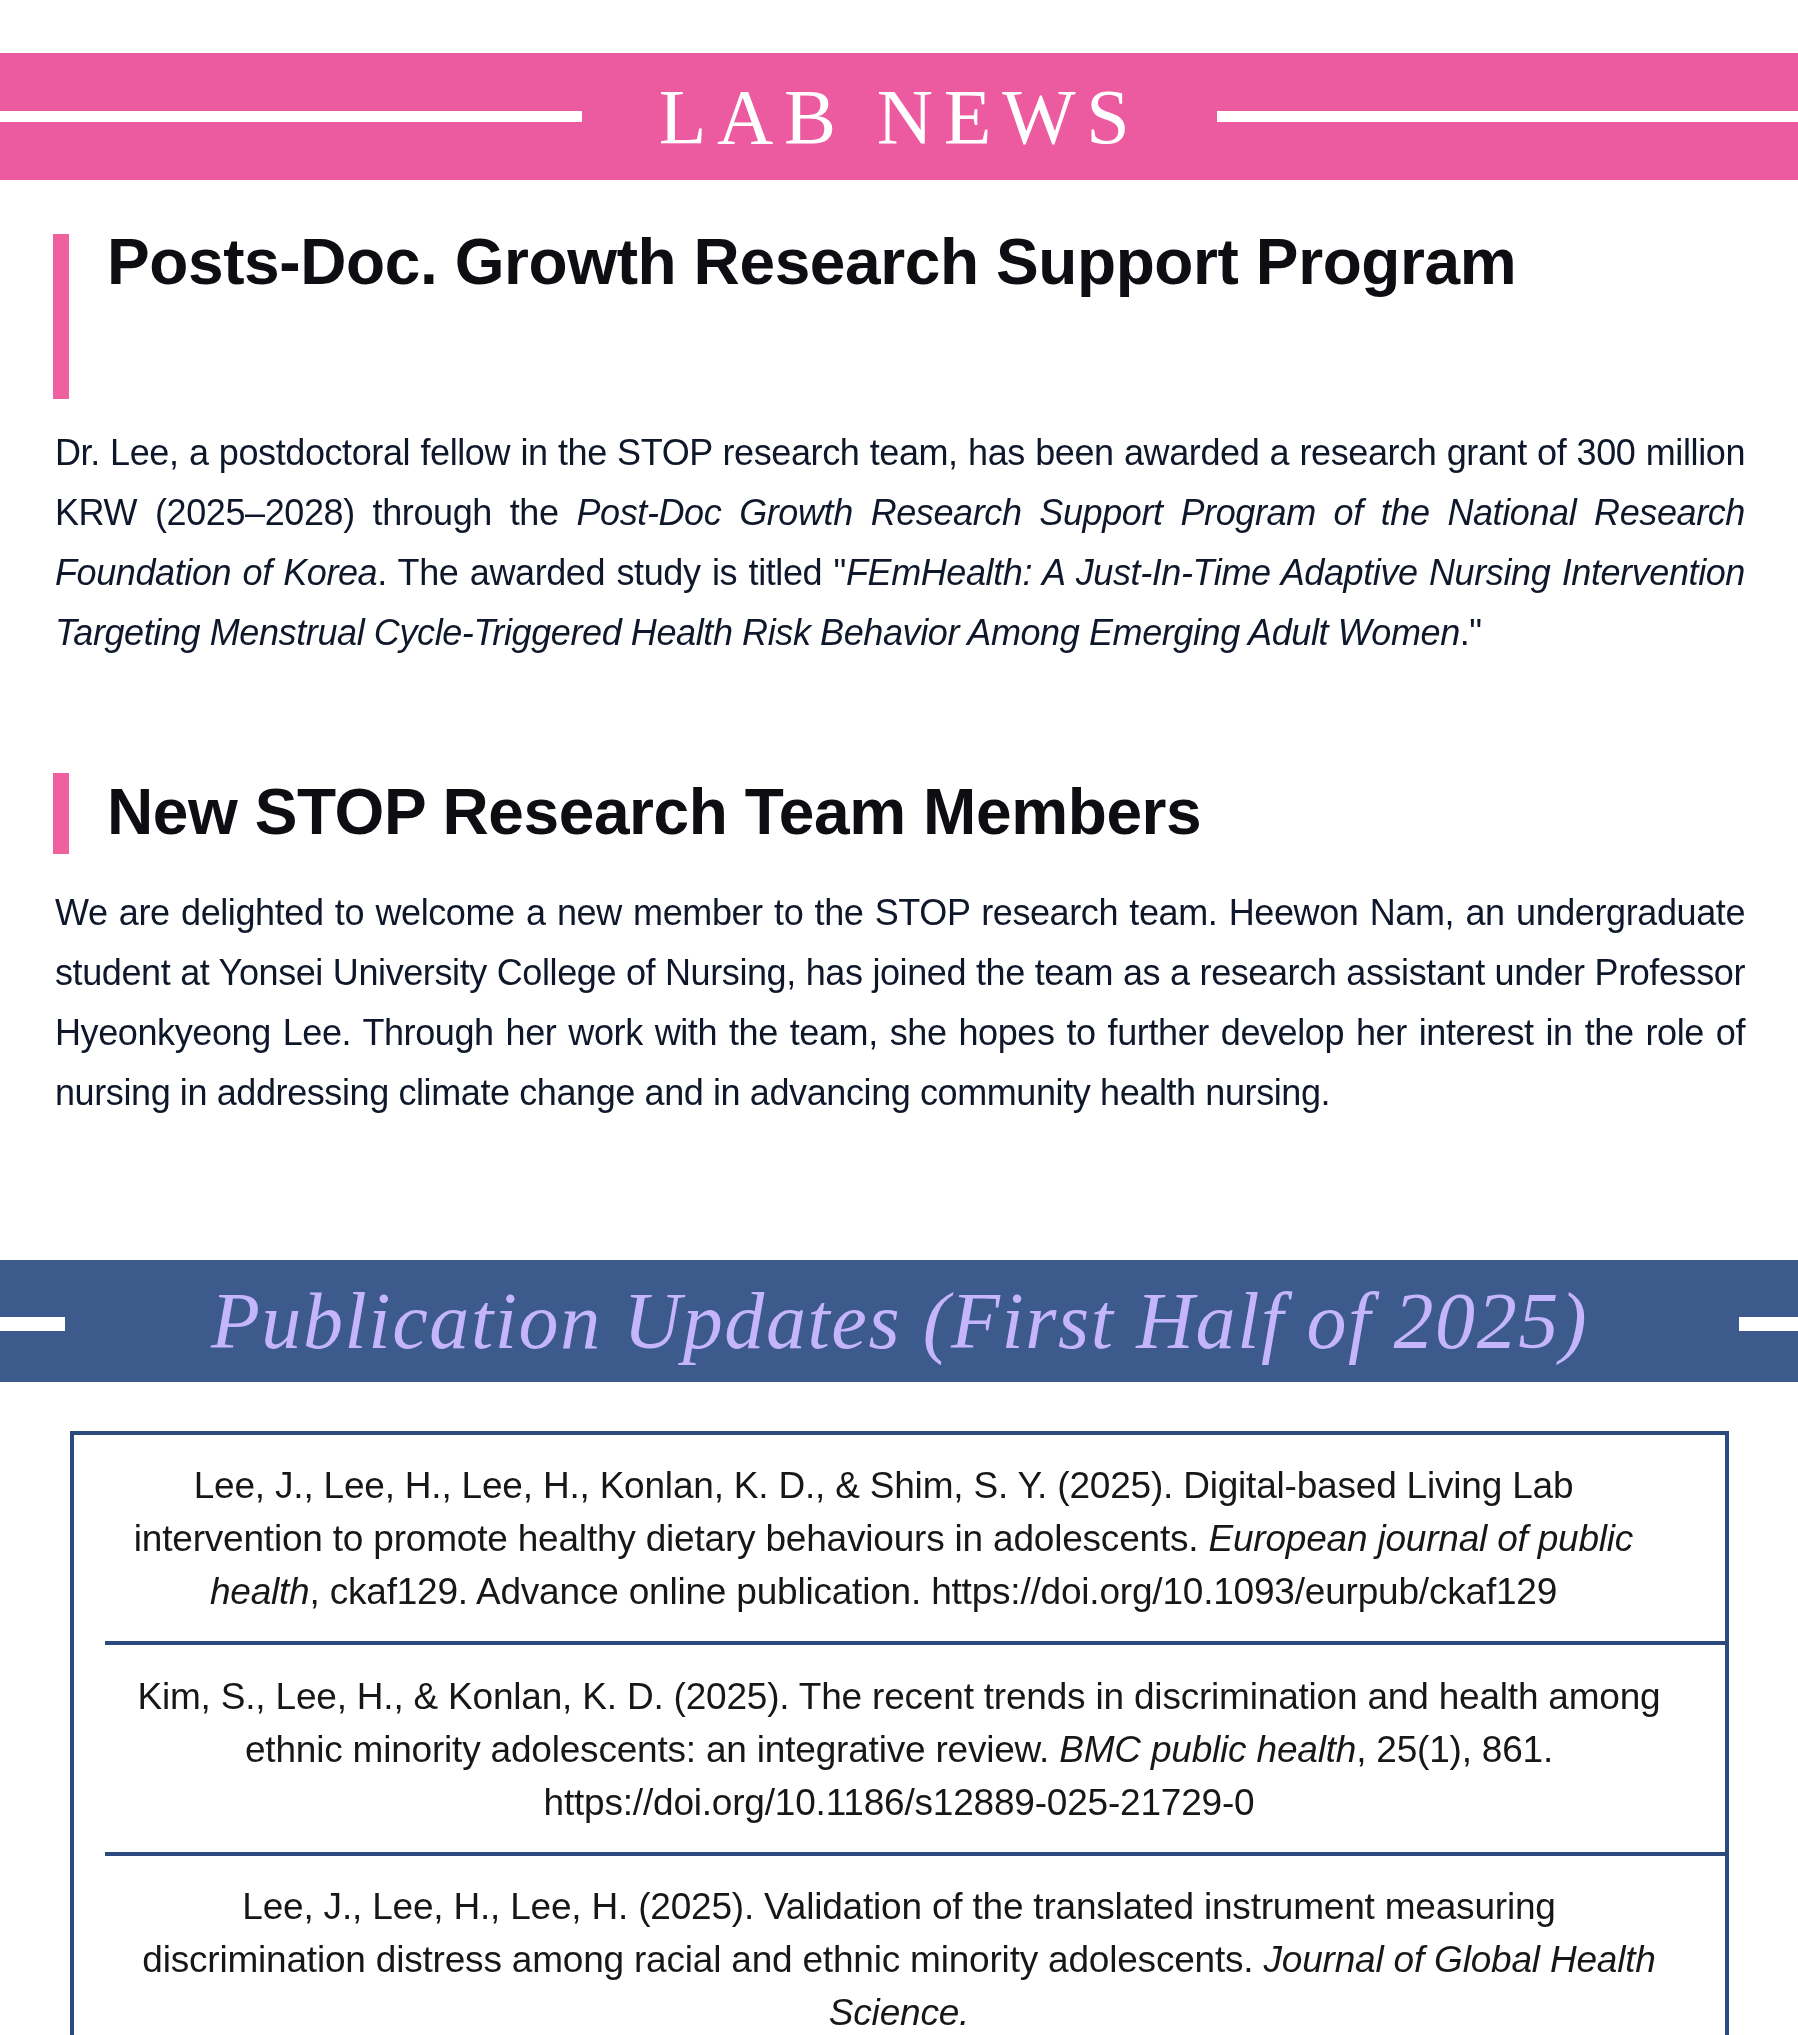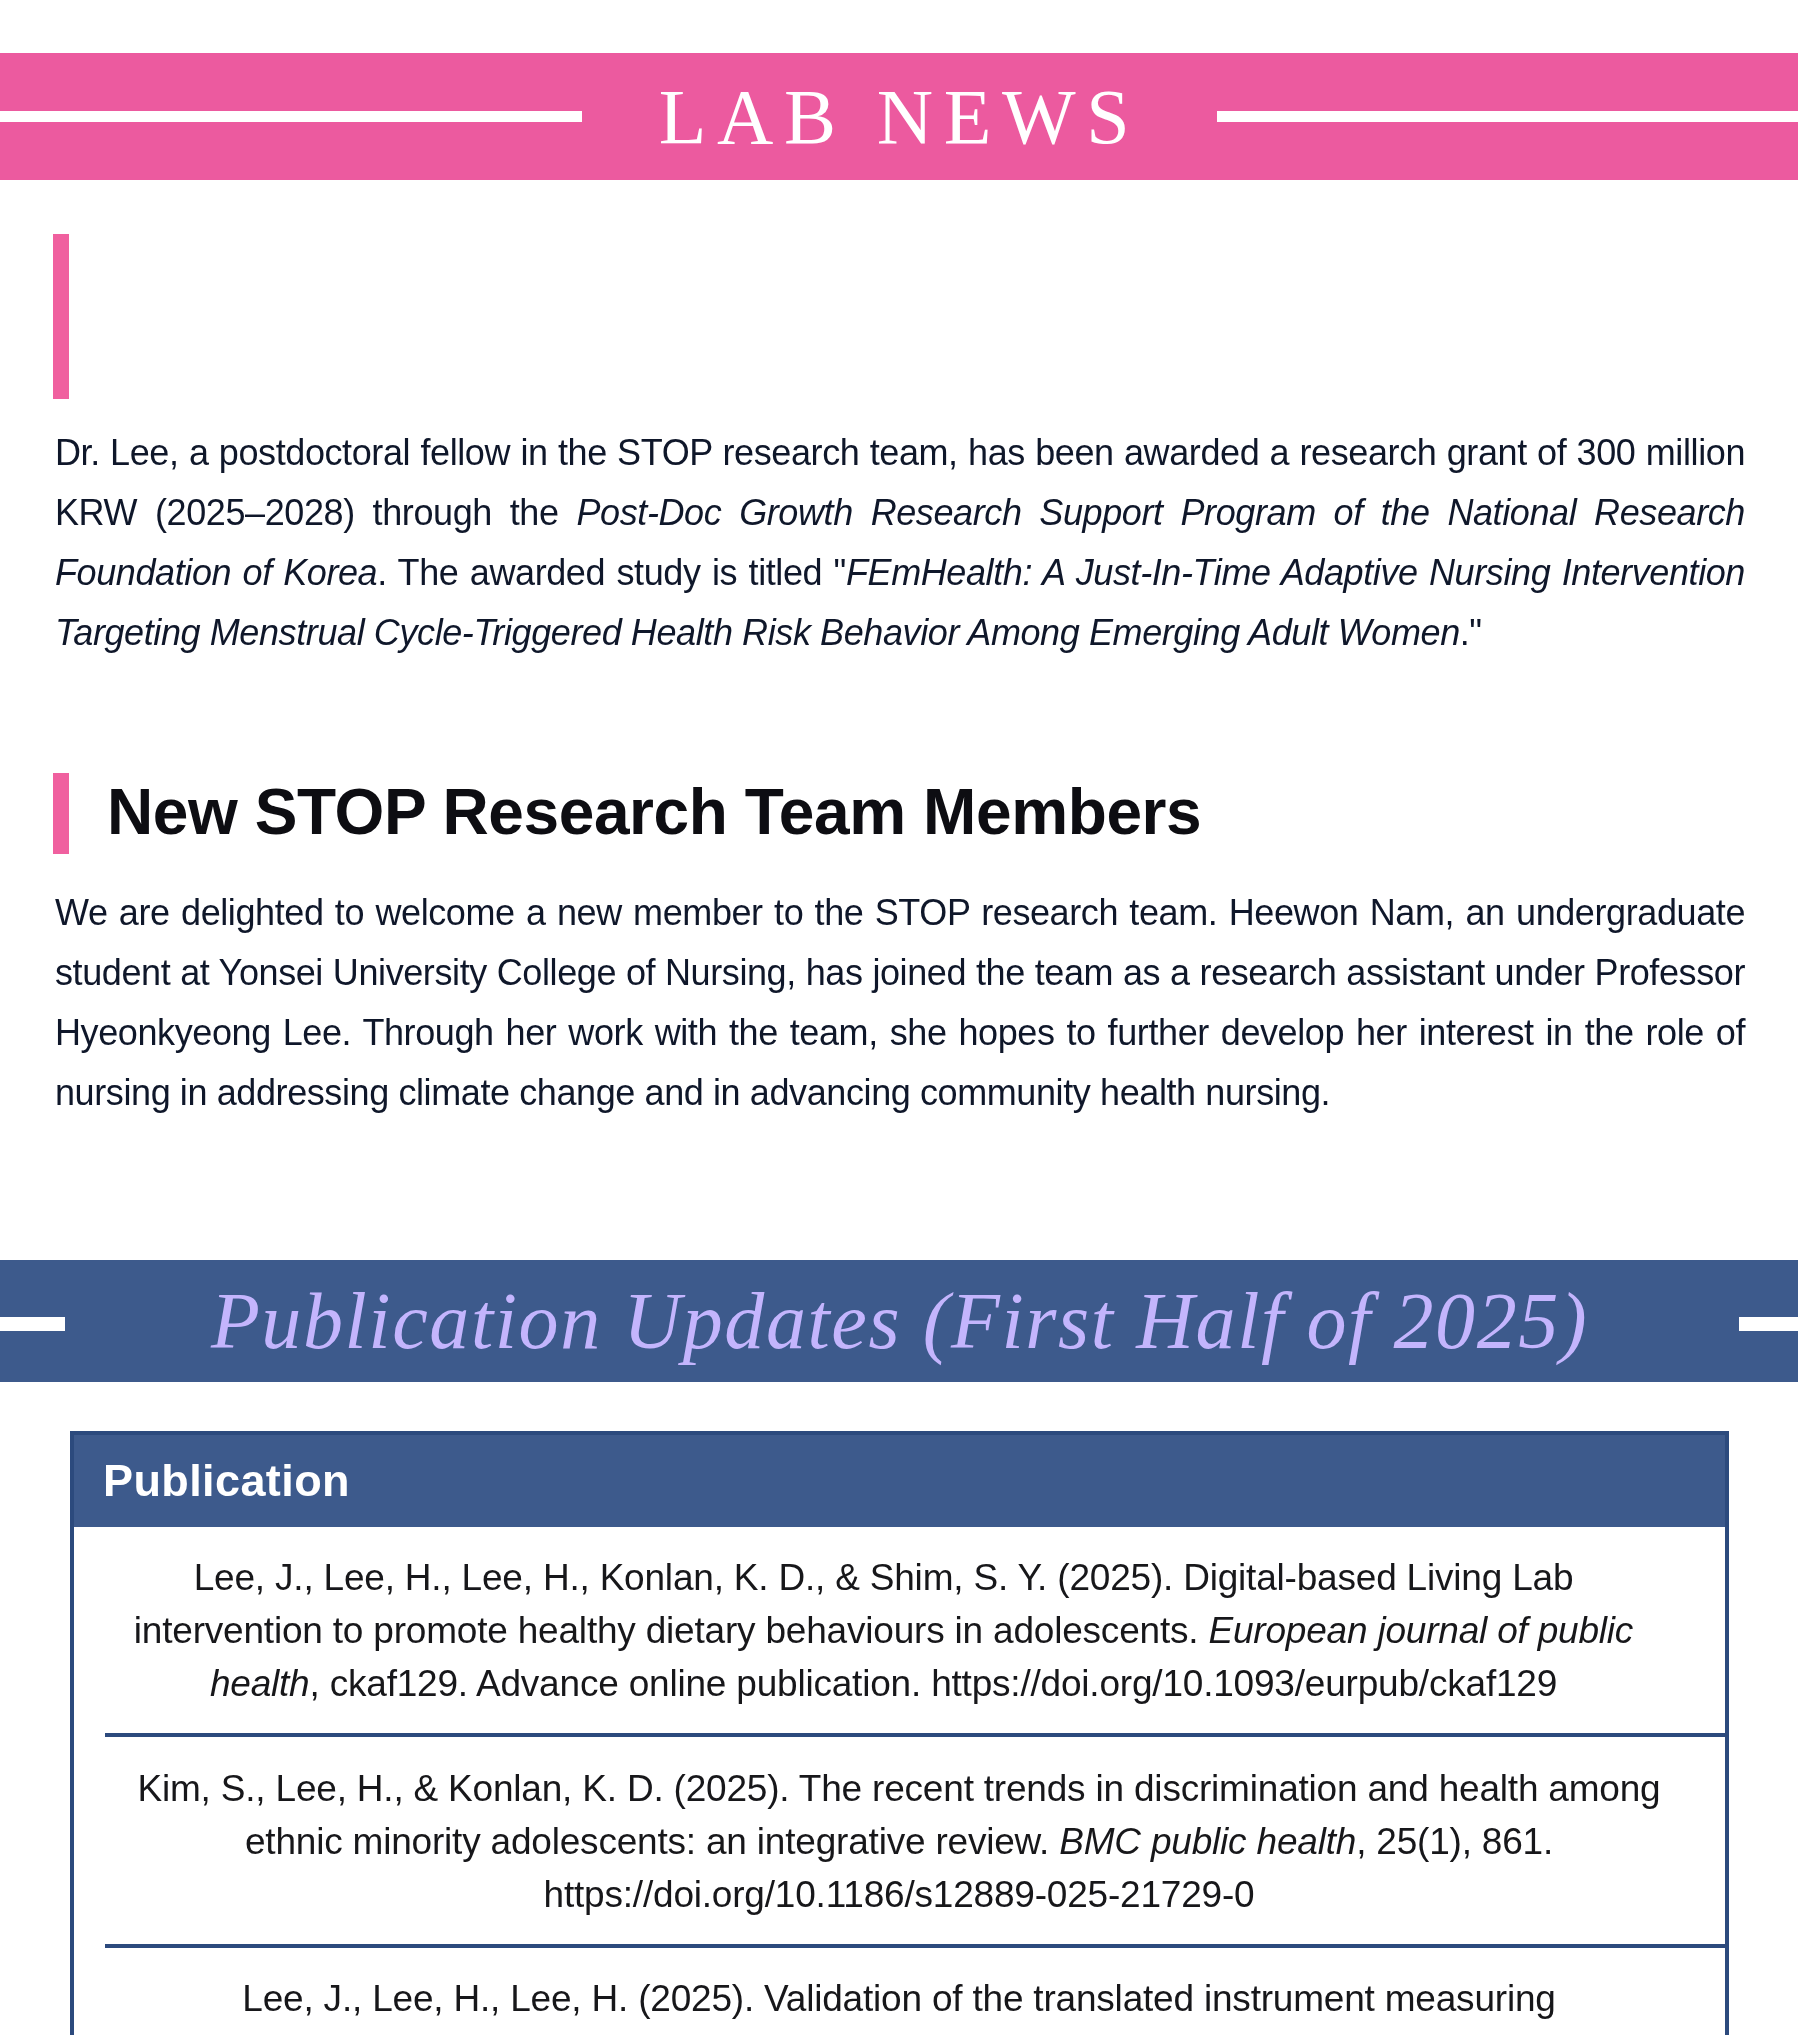"Posts-Doc. Growth Research Support" span.line { html: none -> <span>Posts-Doc. Growth Research Support Program</span> }
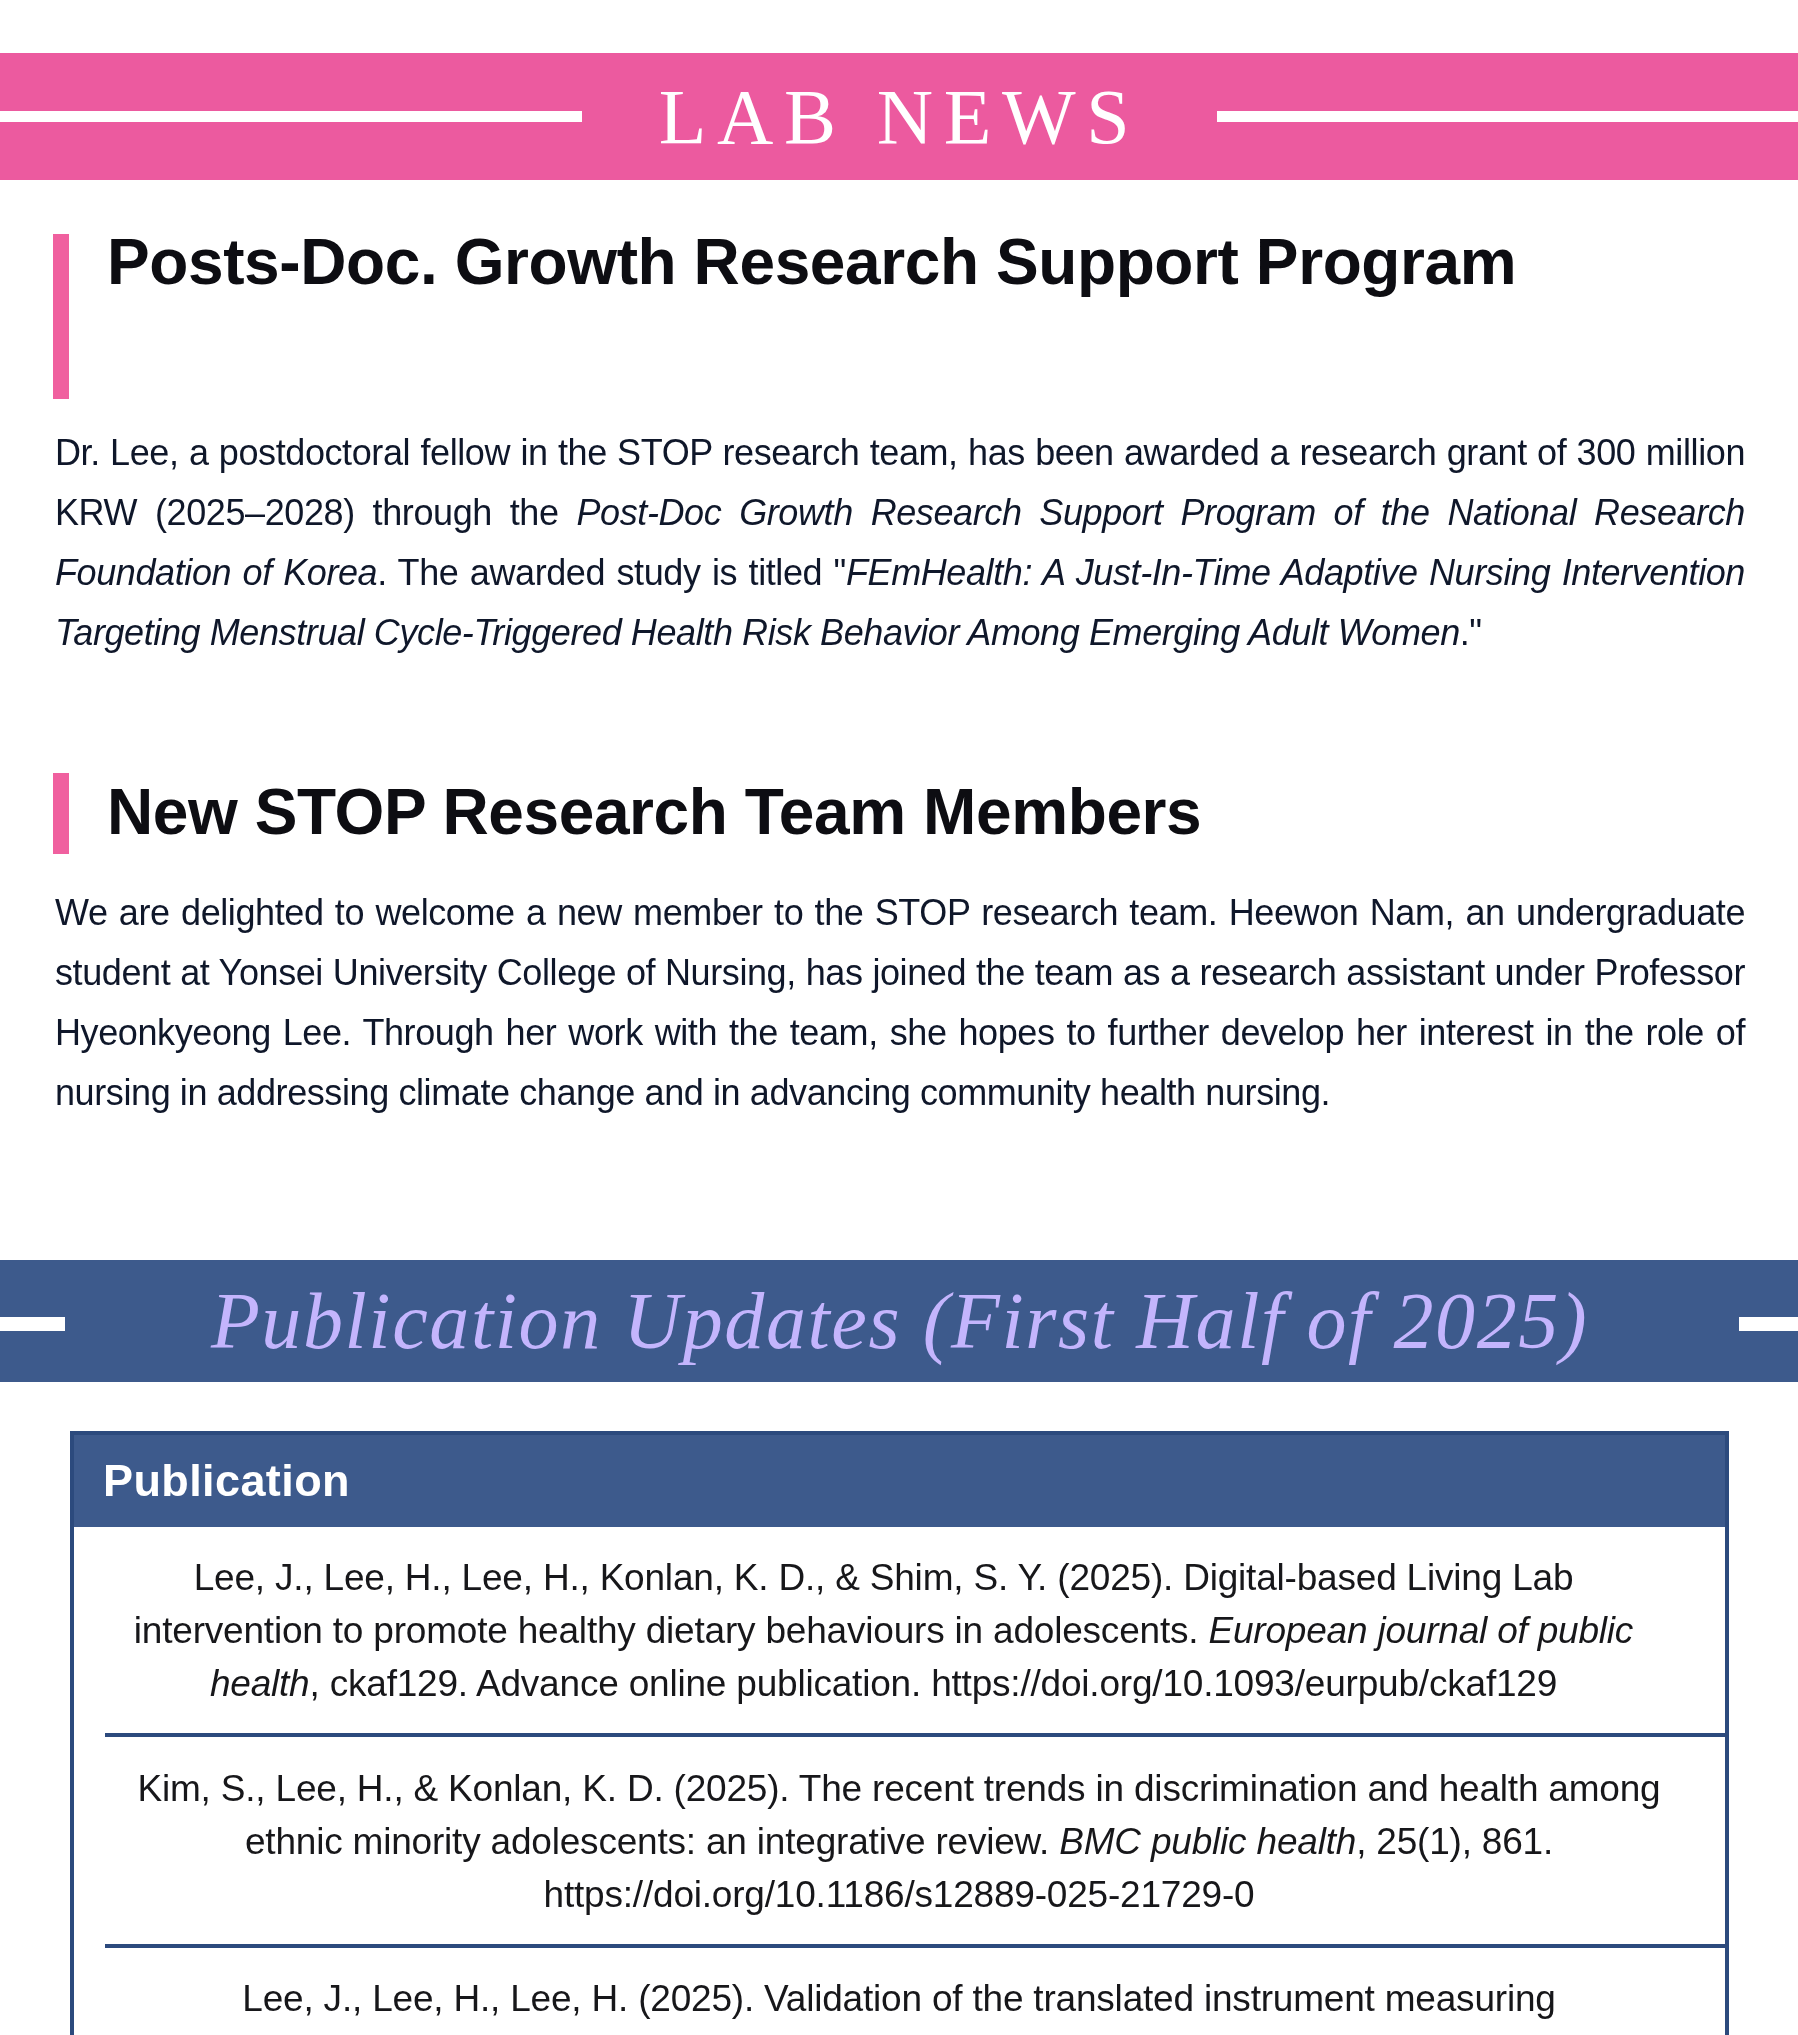"Publication" div.pub-head { html: <div>Publication</div> -> none }
